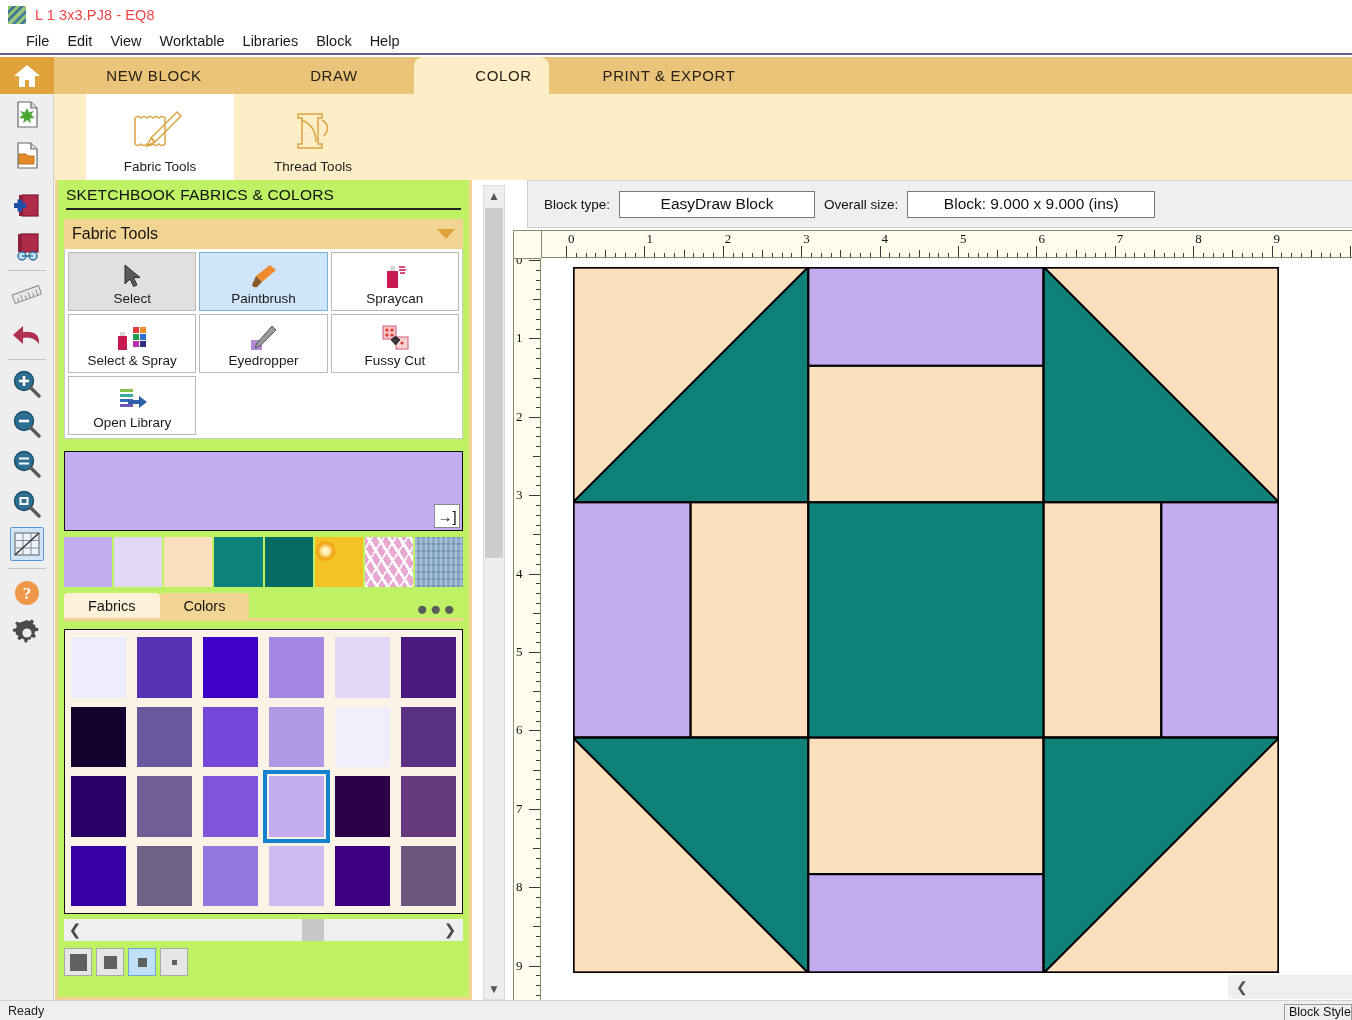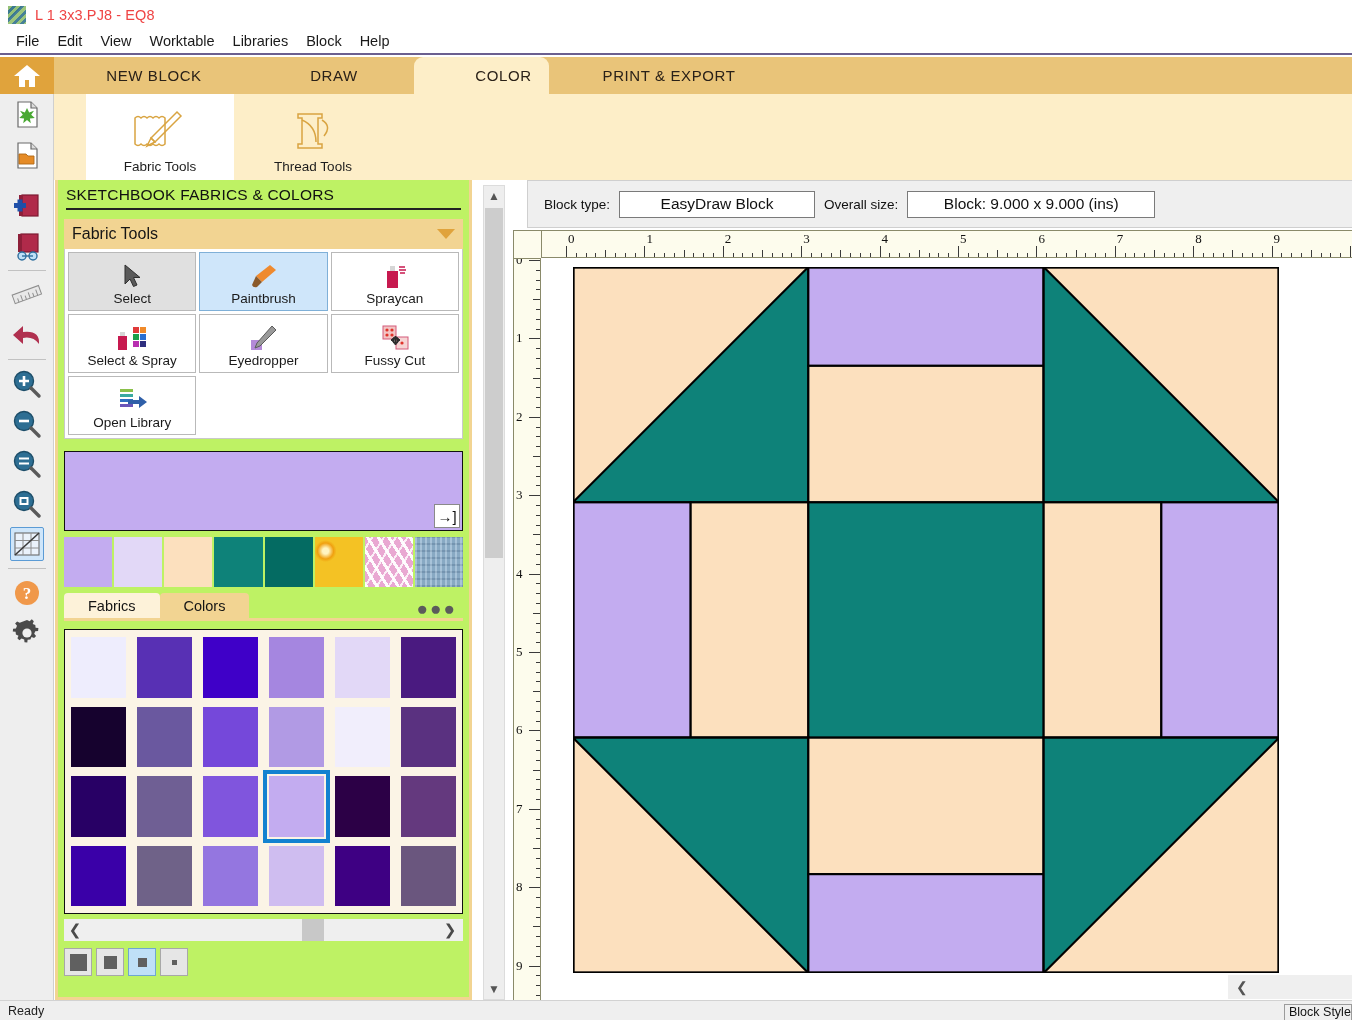"File" #menubar { padding-left: 7px -> 17px }
